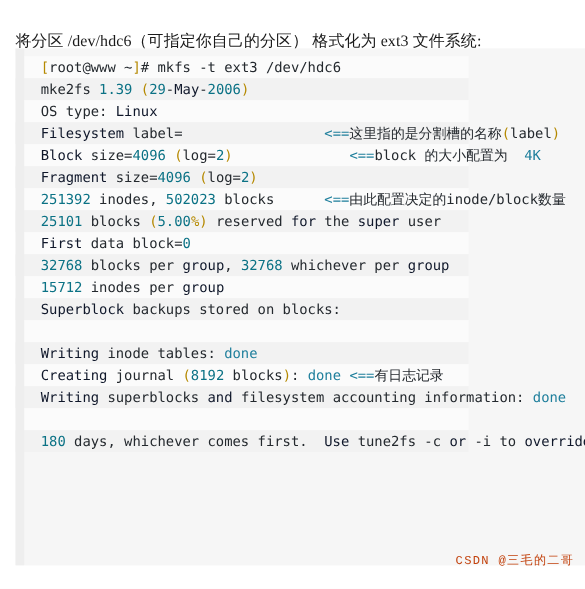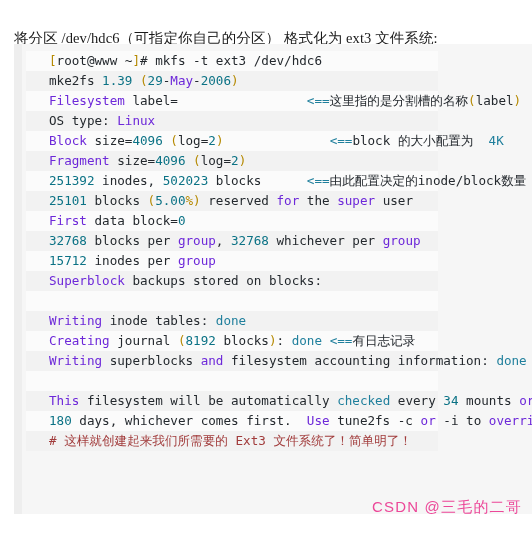"[root@www ~]# mkfs -t ext3" .code-lines { margin-left: 12px -> none }
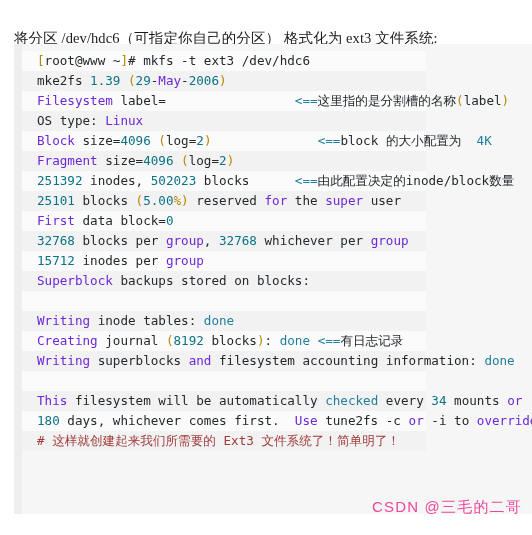"May" .kw { color: #6d28d9 -> #0f172a }
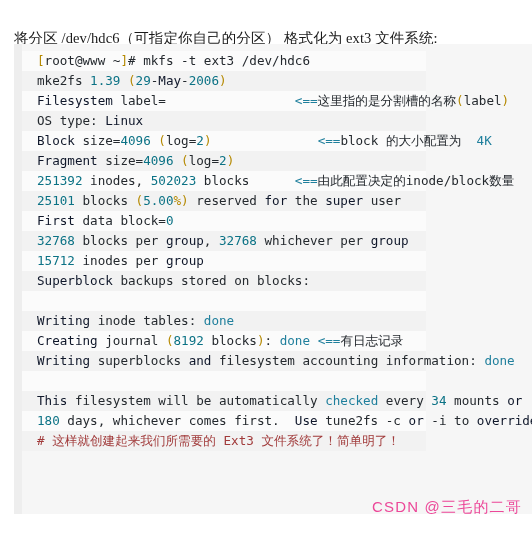"Filesystem label= <==这里指的是分割槽的名称(label)" div.ln { order: before "OS type: Linux" -> after "OS type: Linux" }
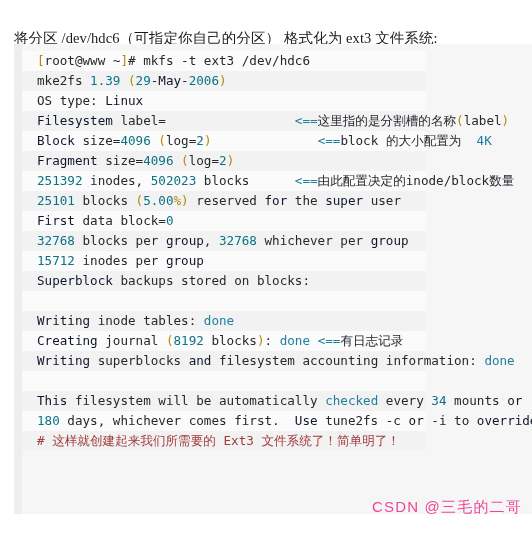"This filesystem will be automatically" div.ln { html: <div><span>This</span><span> filesystem will be automatically </span><span>checked</span><span> every </span><span>34</span><span> mounts </span><span>or</span></div> -> none }
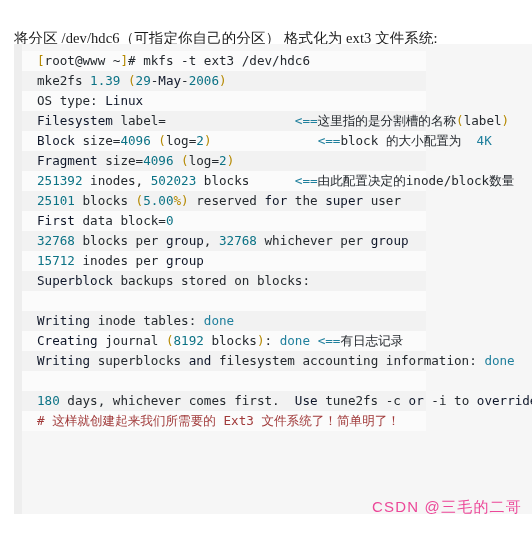"# 这样就创建起来我们所需要的 Ext3 文件系统了！简单明了！" div.ln { html: <div><span># 这样就创建起来我们所需要的 Ext3 文件系统了！简单明了！</span></div> -> none }
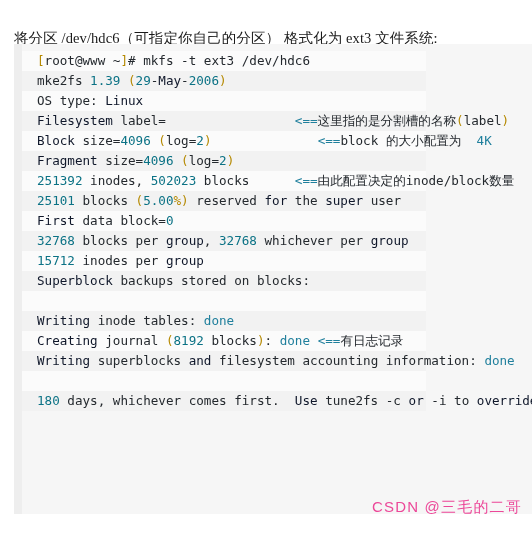"CSDN @三毛的二哥" .watermark { color: #ec4899 -> #c2410c; font-family: Liberation Sans, sans-serif -> Liberation Mono, monospace; font-size: 15px -> 11px }
